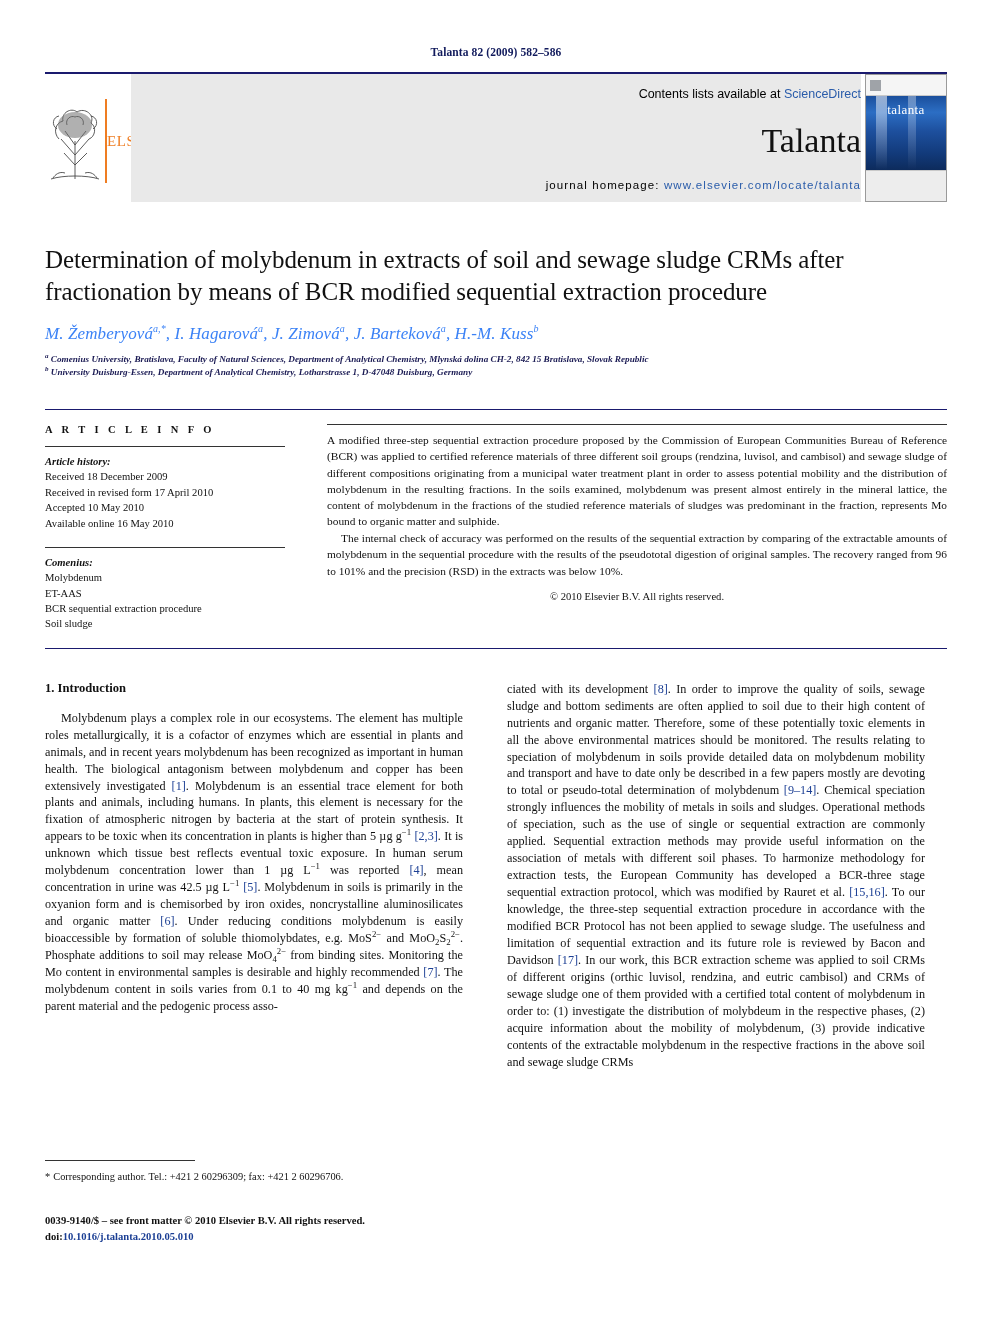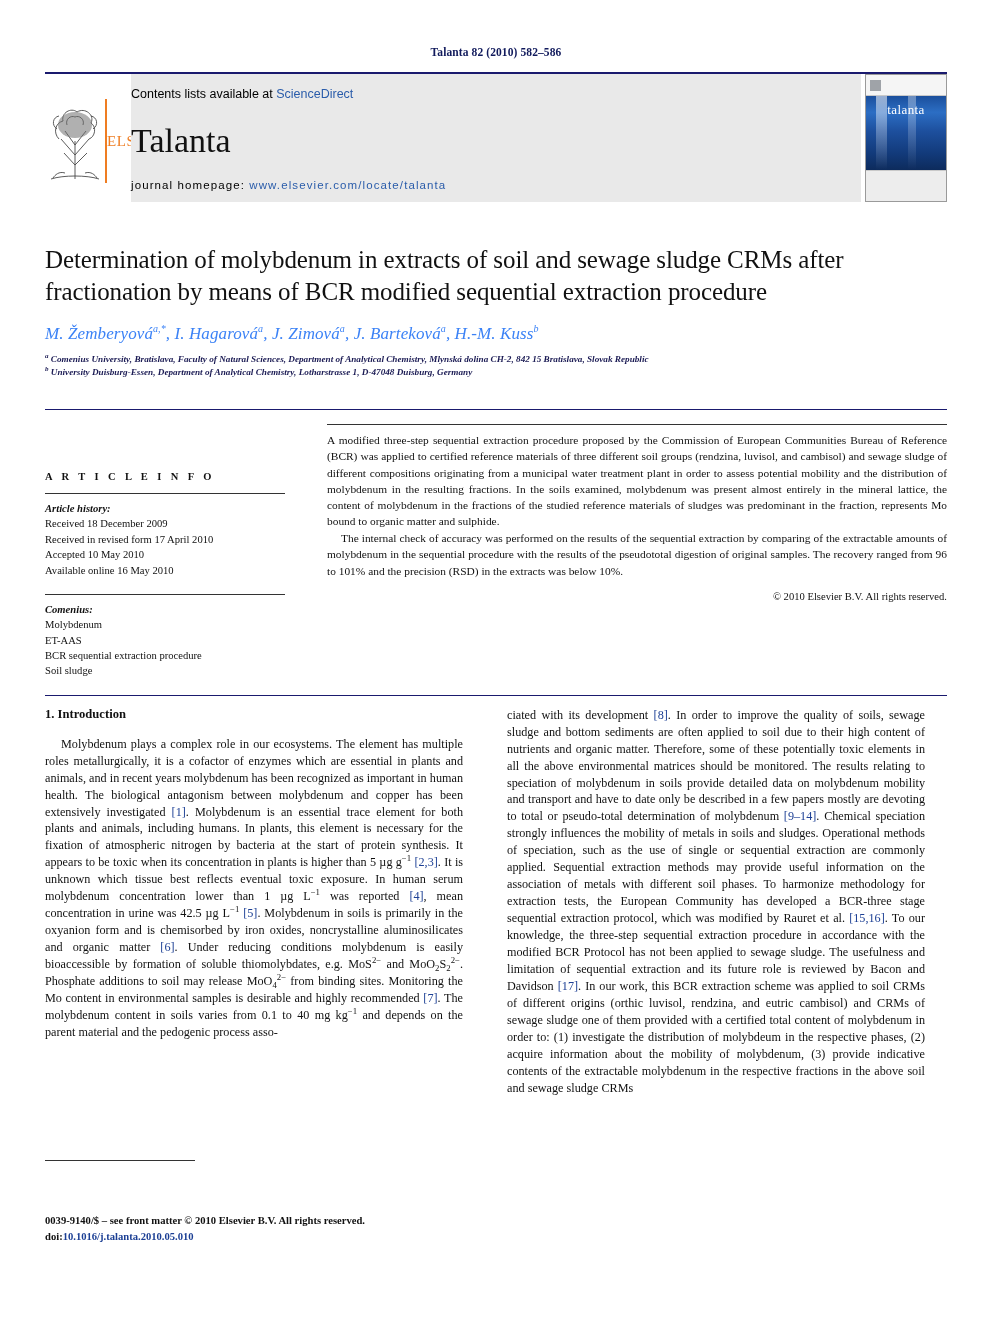"Talanta 82 (2010) 582–586" div.running-head { text: 2010 -> 2009 }
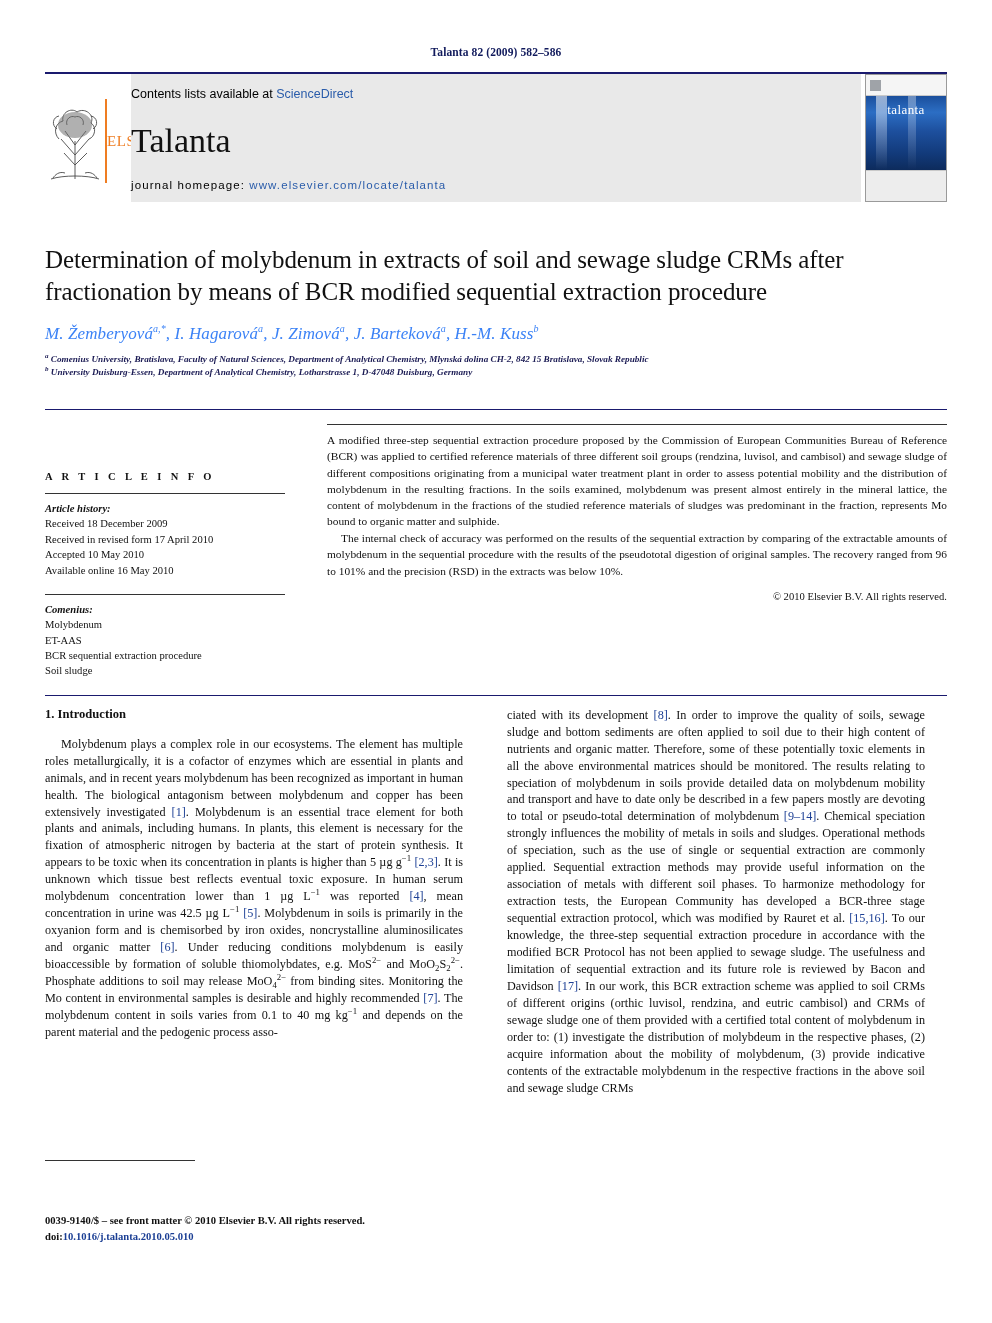"Contents lists available at" .masthead-center { align-items: flex-start -> flex-end }
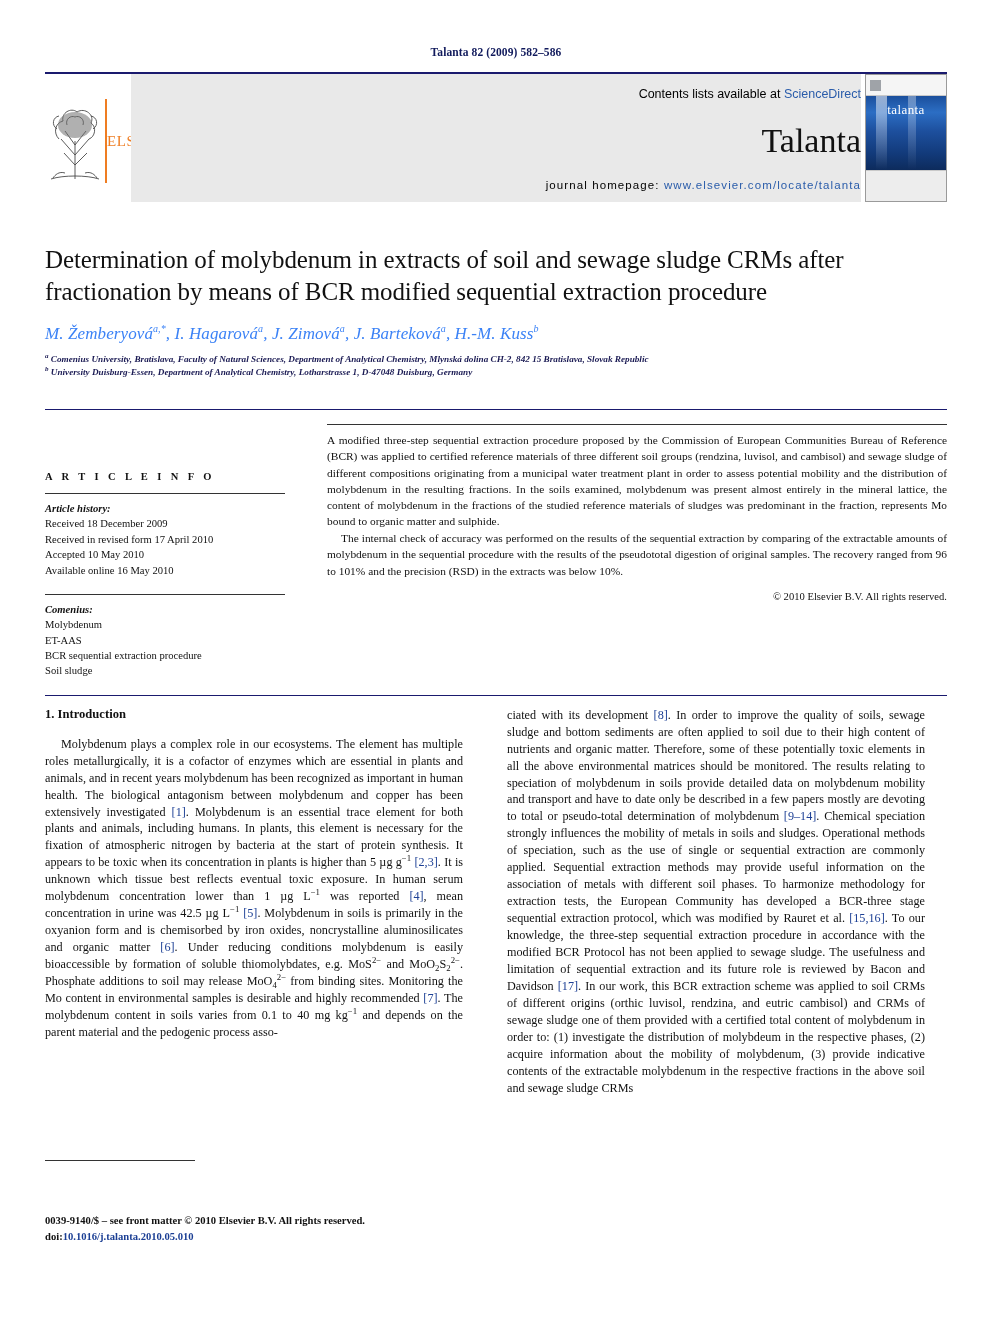"A R T I C" .sec-head { margin-top: 47px -> none }
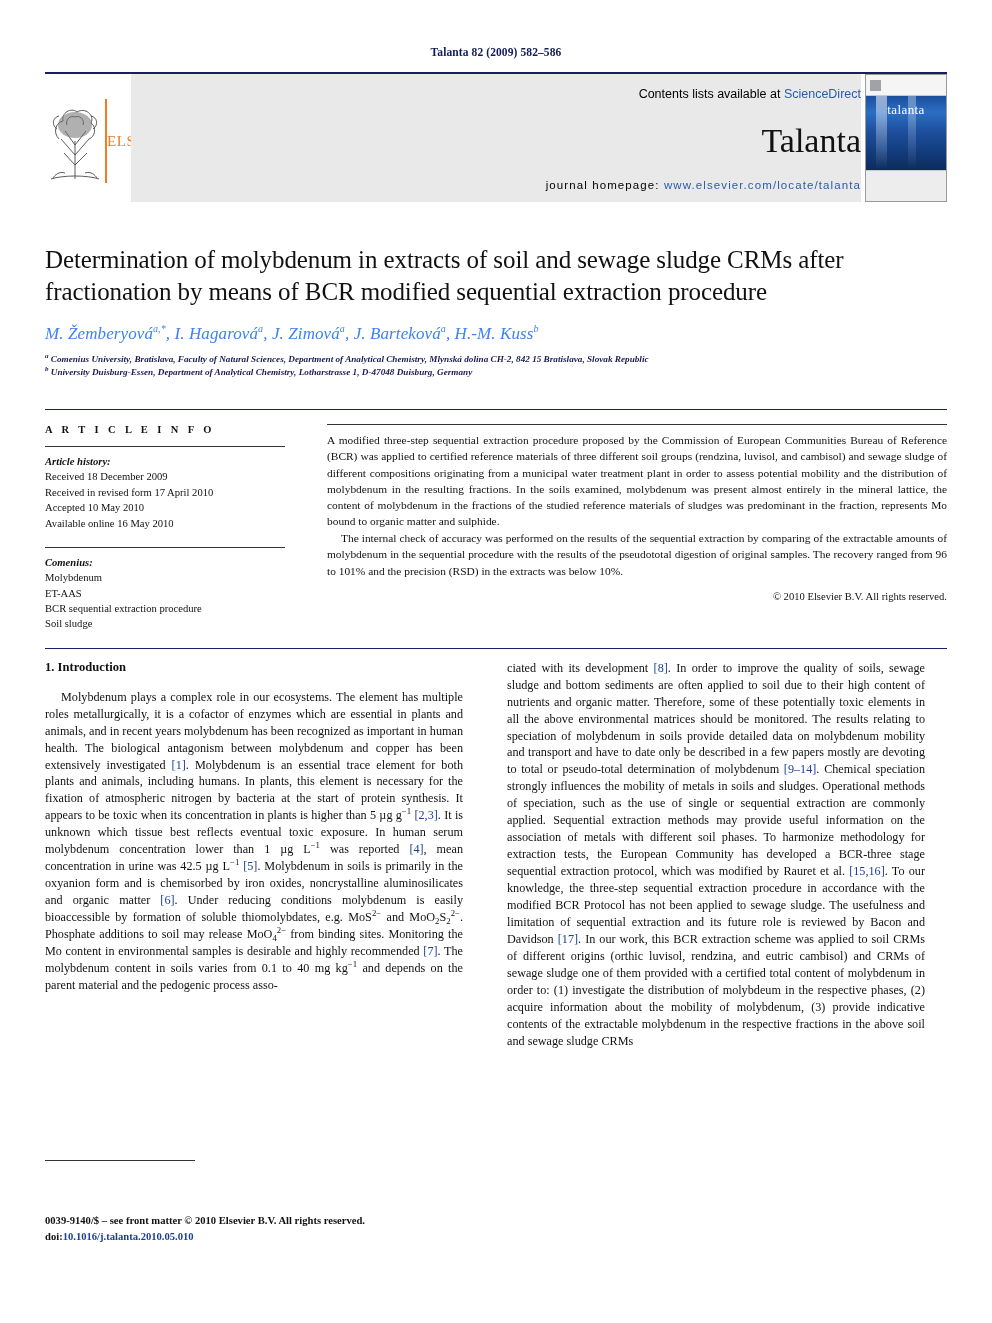"© 2010 Elsevier B.V. All" .copyright { text-align: right -> center }
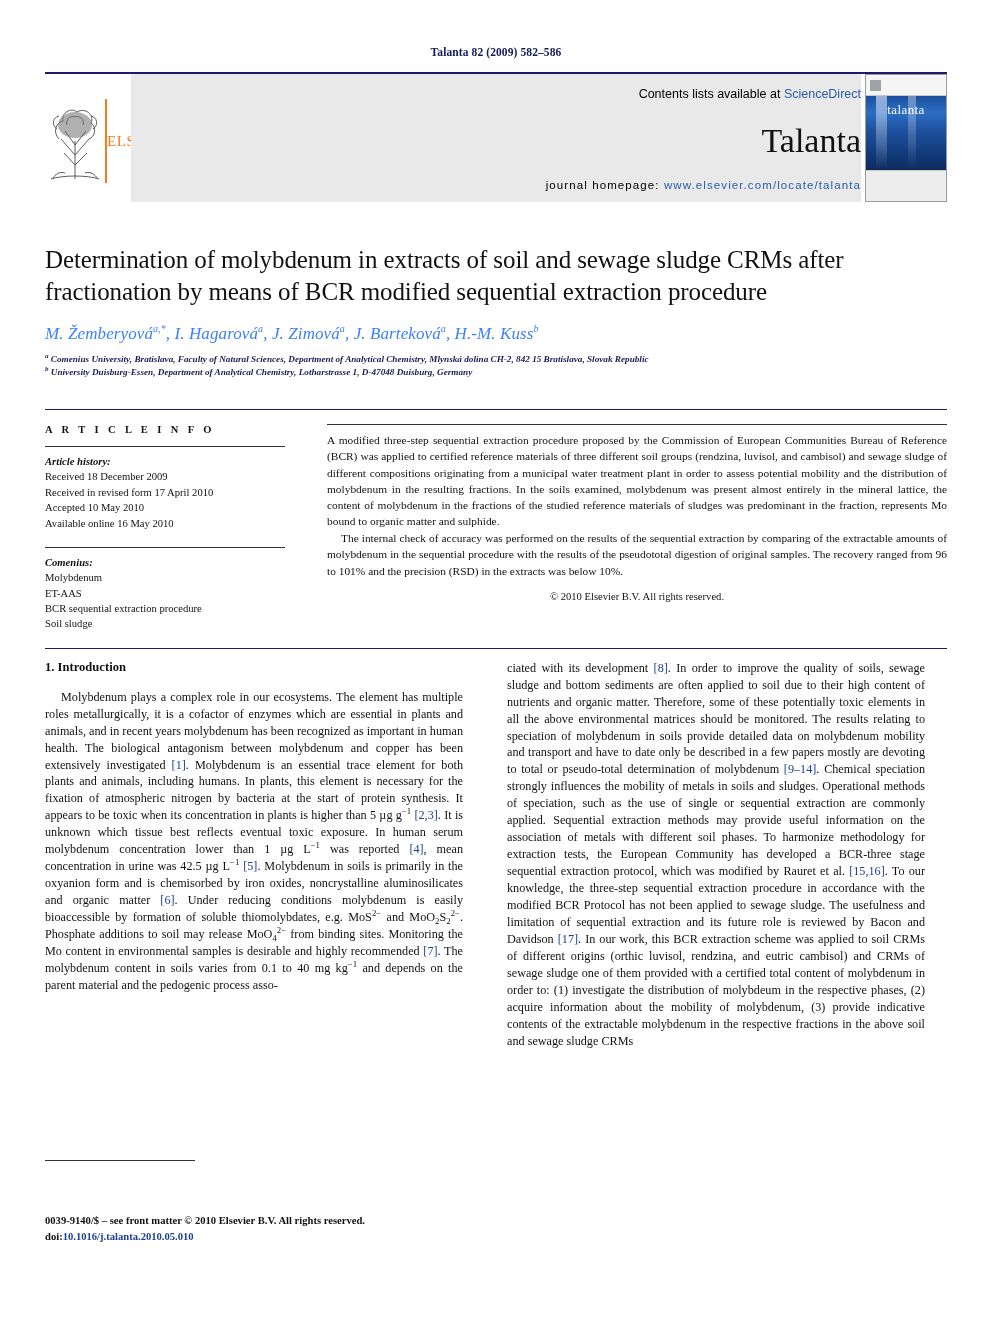"1. Introduction" .body-wrap { padding-top: 11px -> 32px }
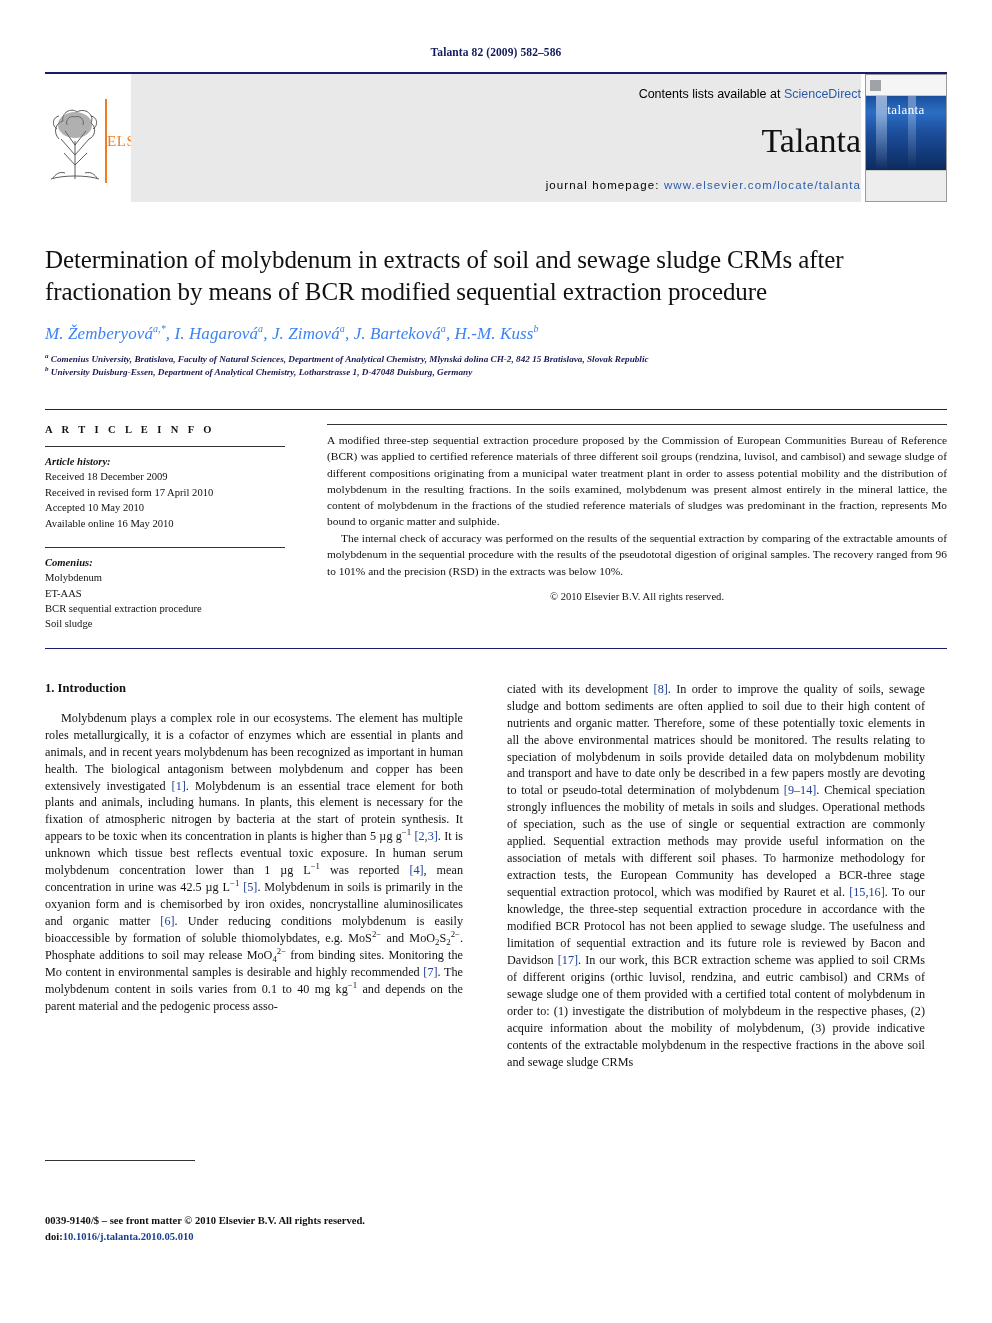"* Corresponding author. Tel.: +421" div.fn { html: none -> <div> <span>*</span><span>Corresponding author. Tel.: +421 2 60296309; fax: +421 2 60296706.</span> </div> }
